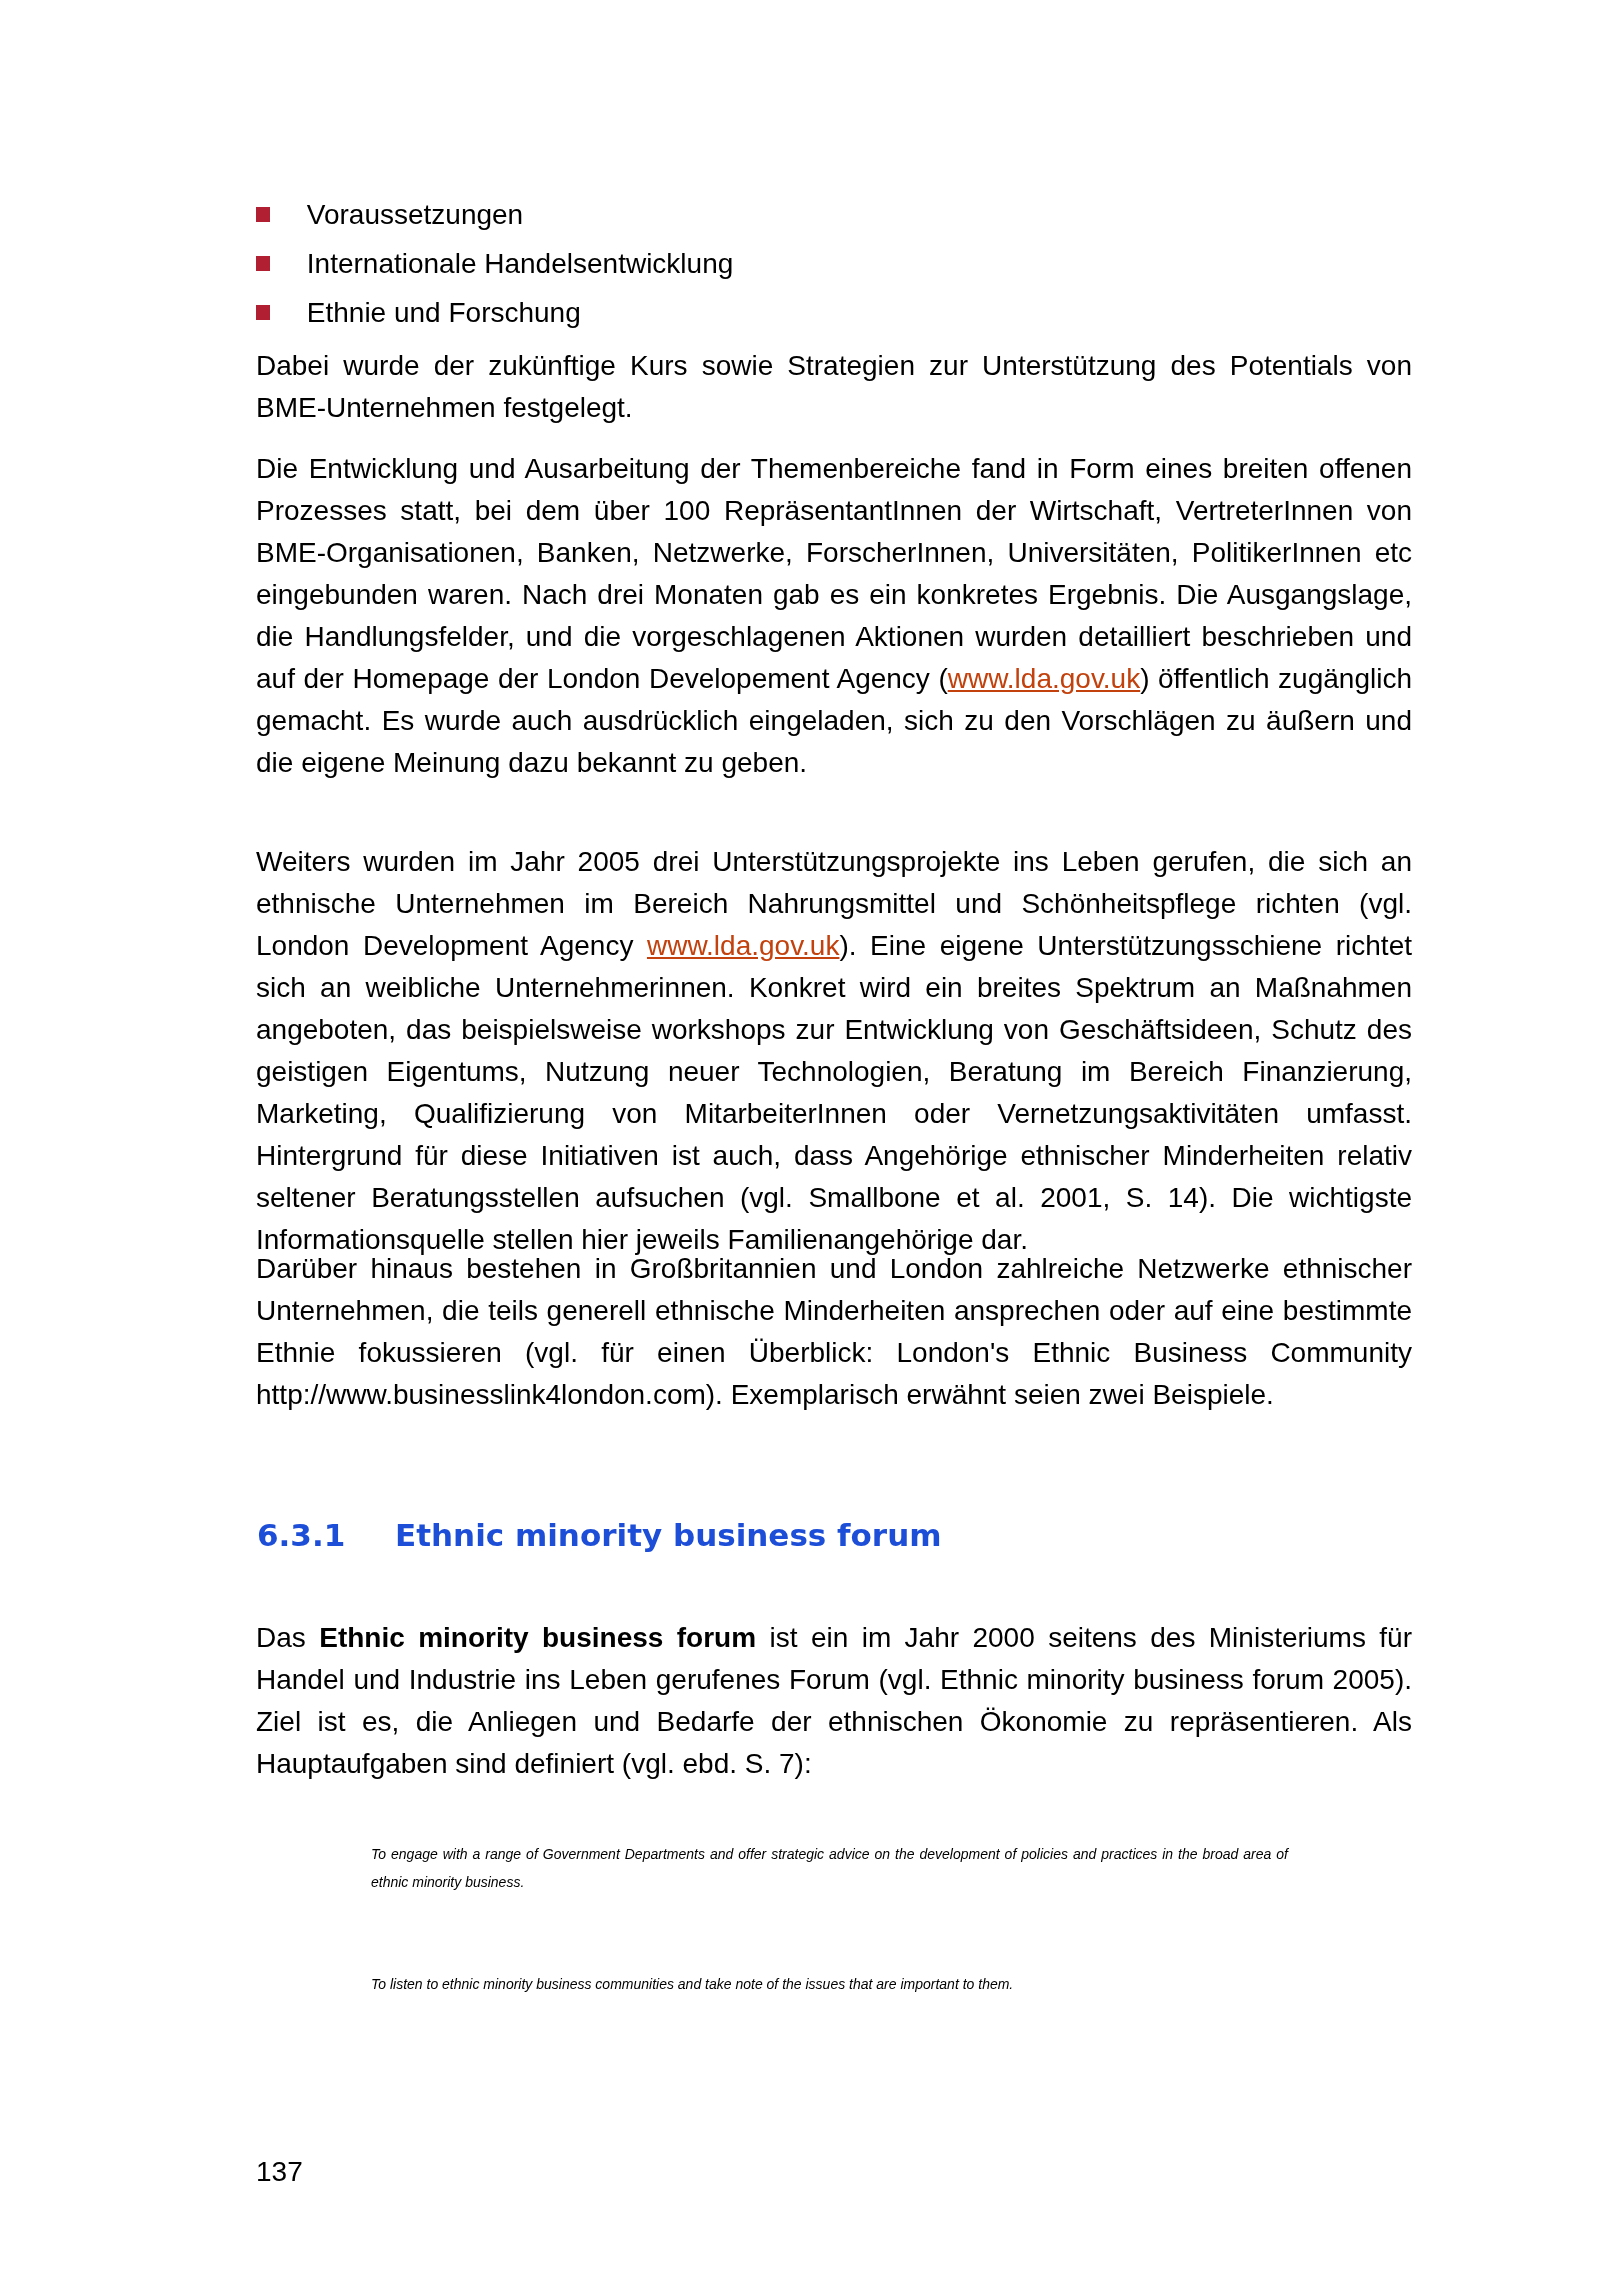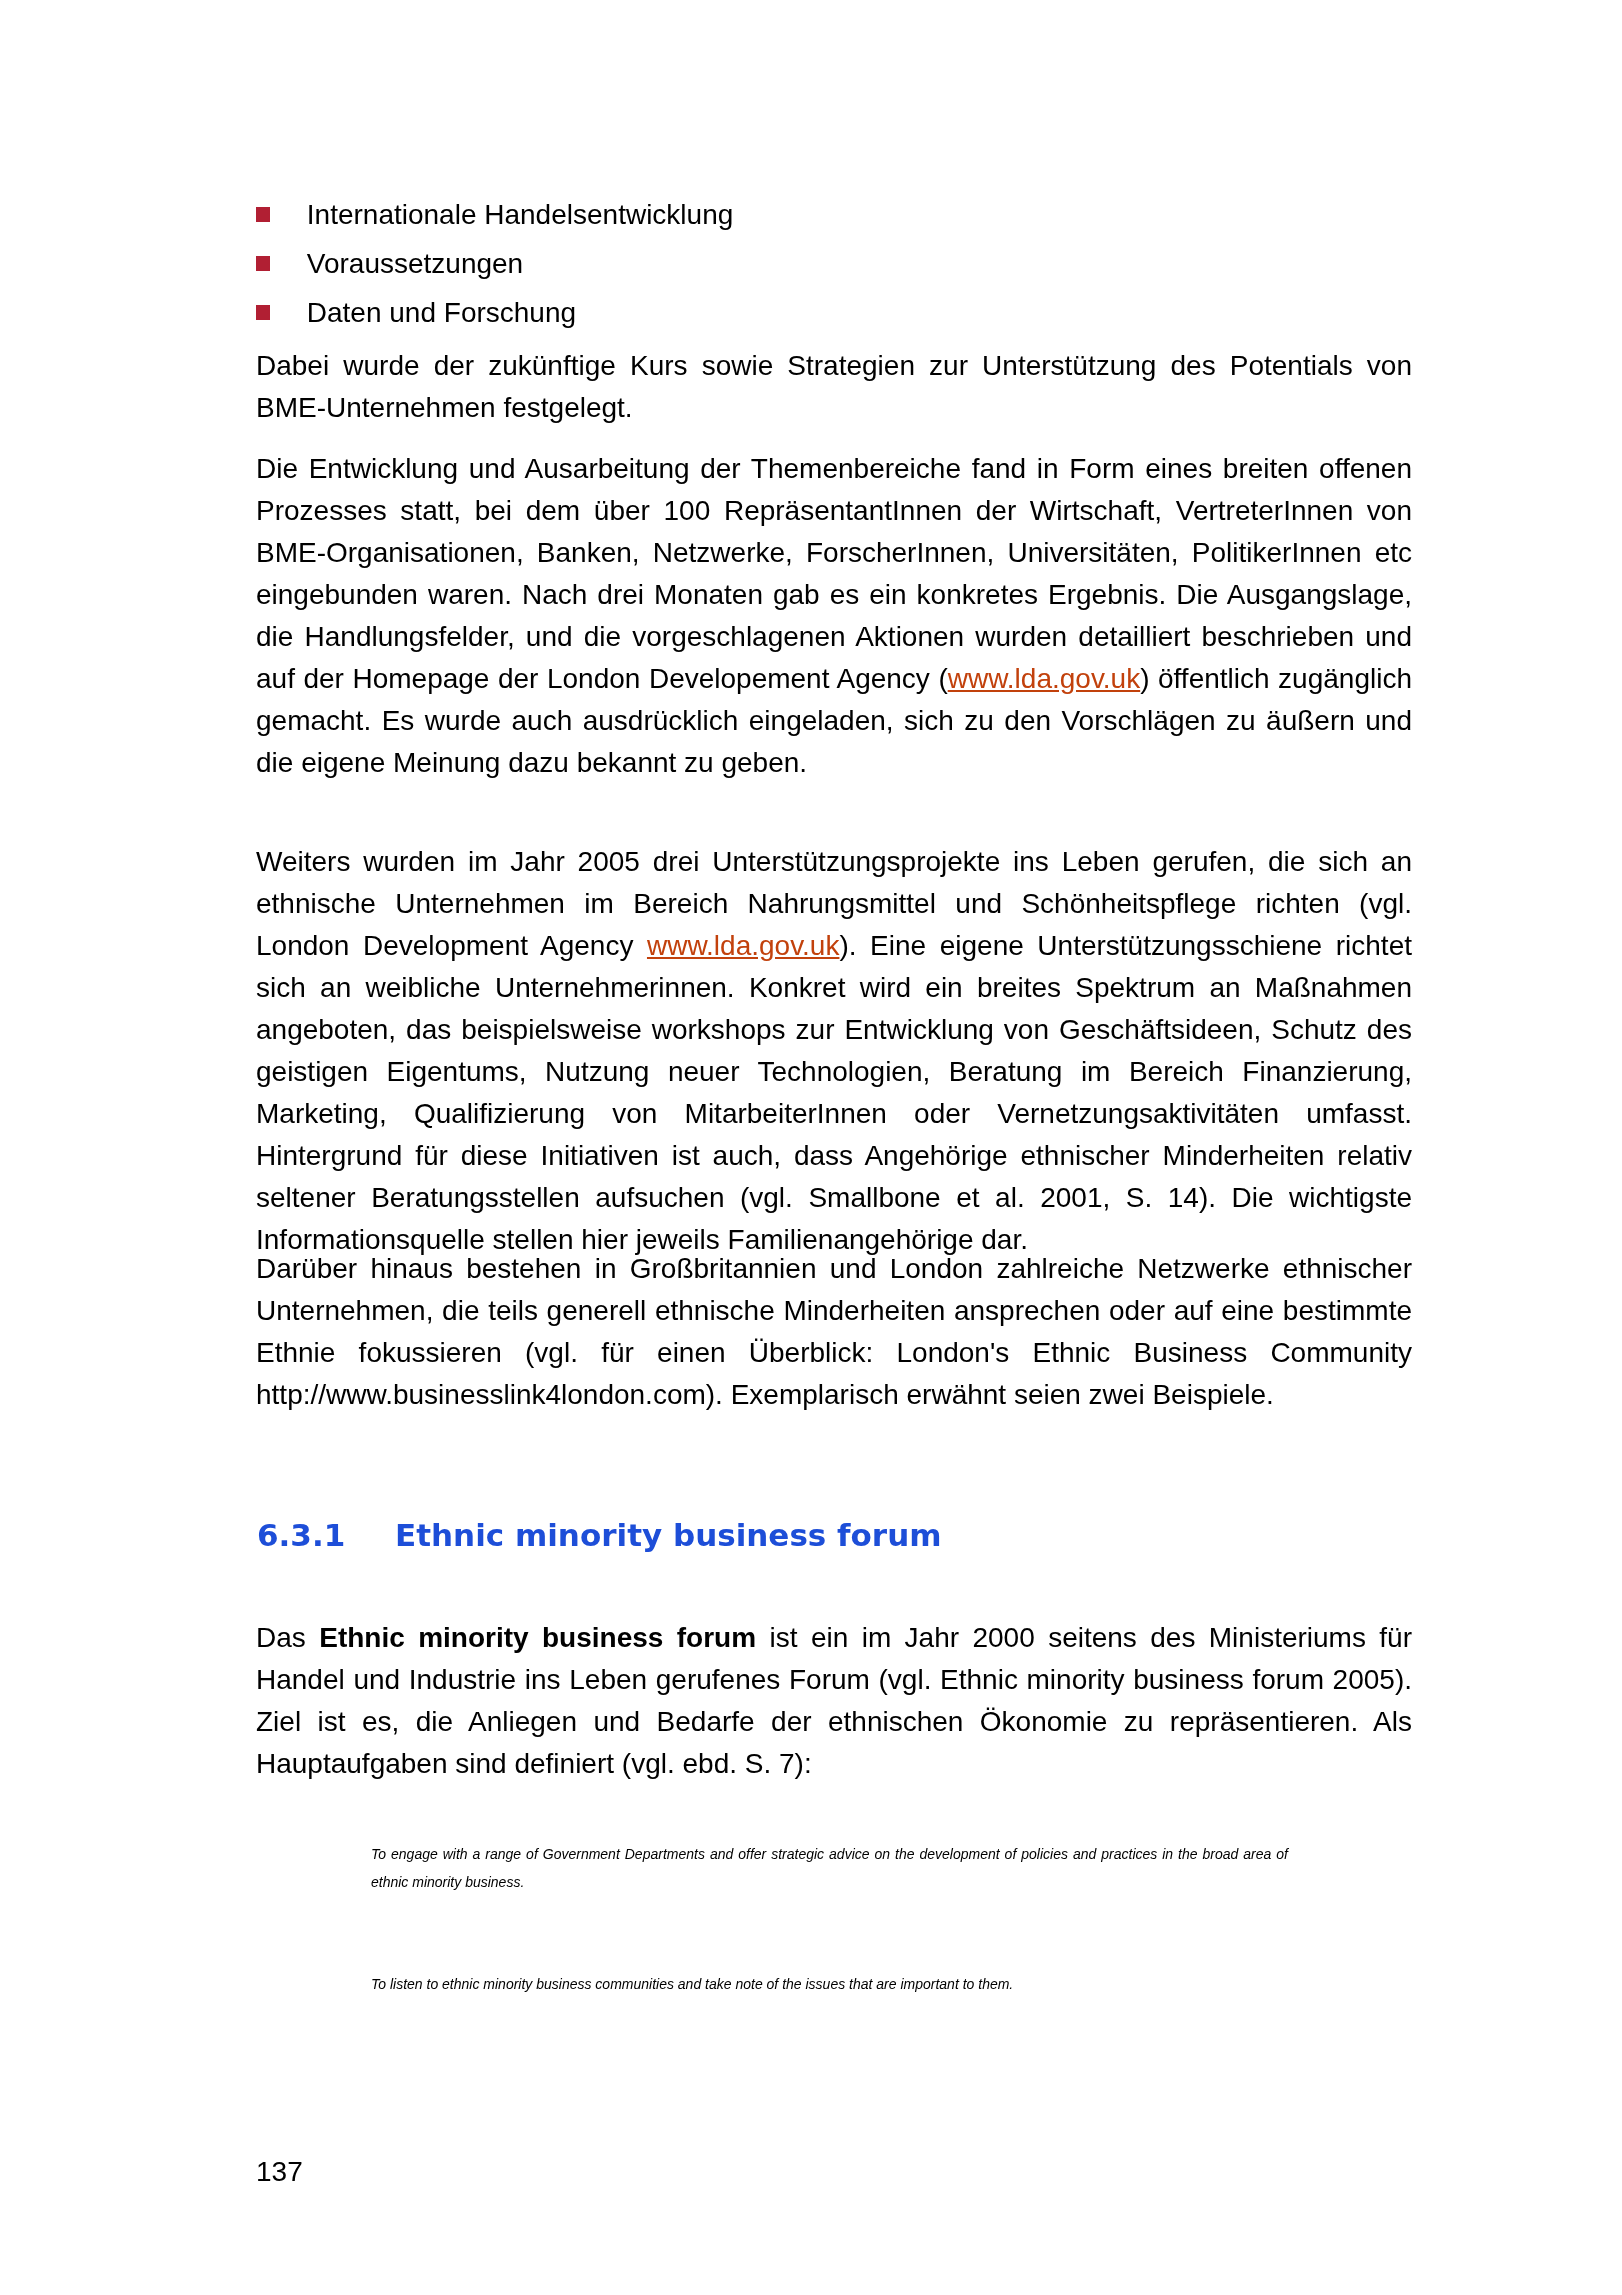"Internationale Handelsentwicklung" li { order: before "Voraussetzungen" -> after "Voraussetzungen" }
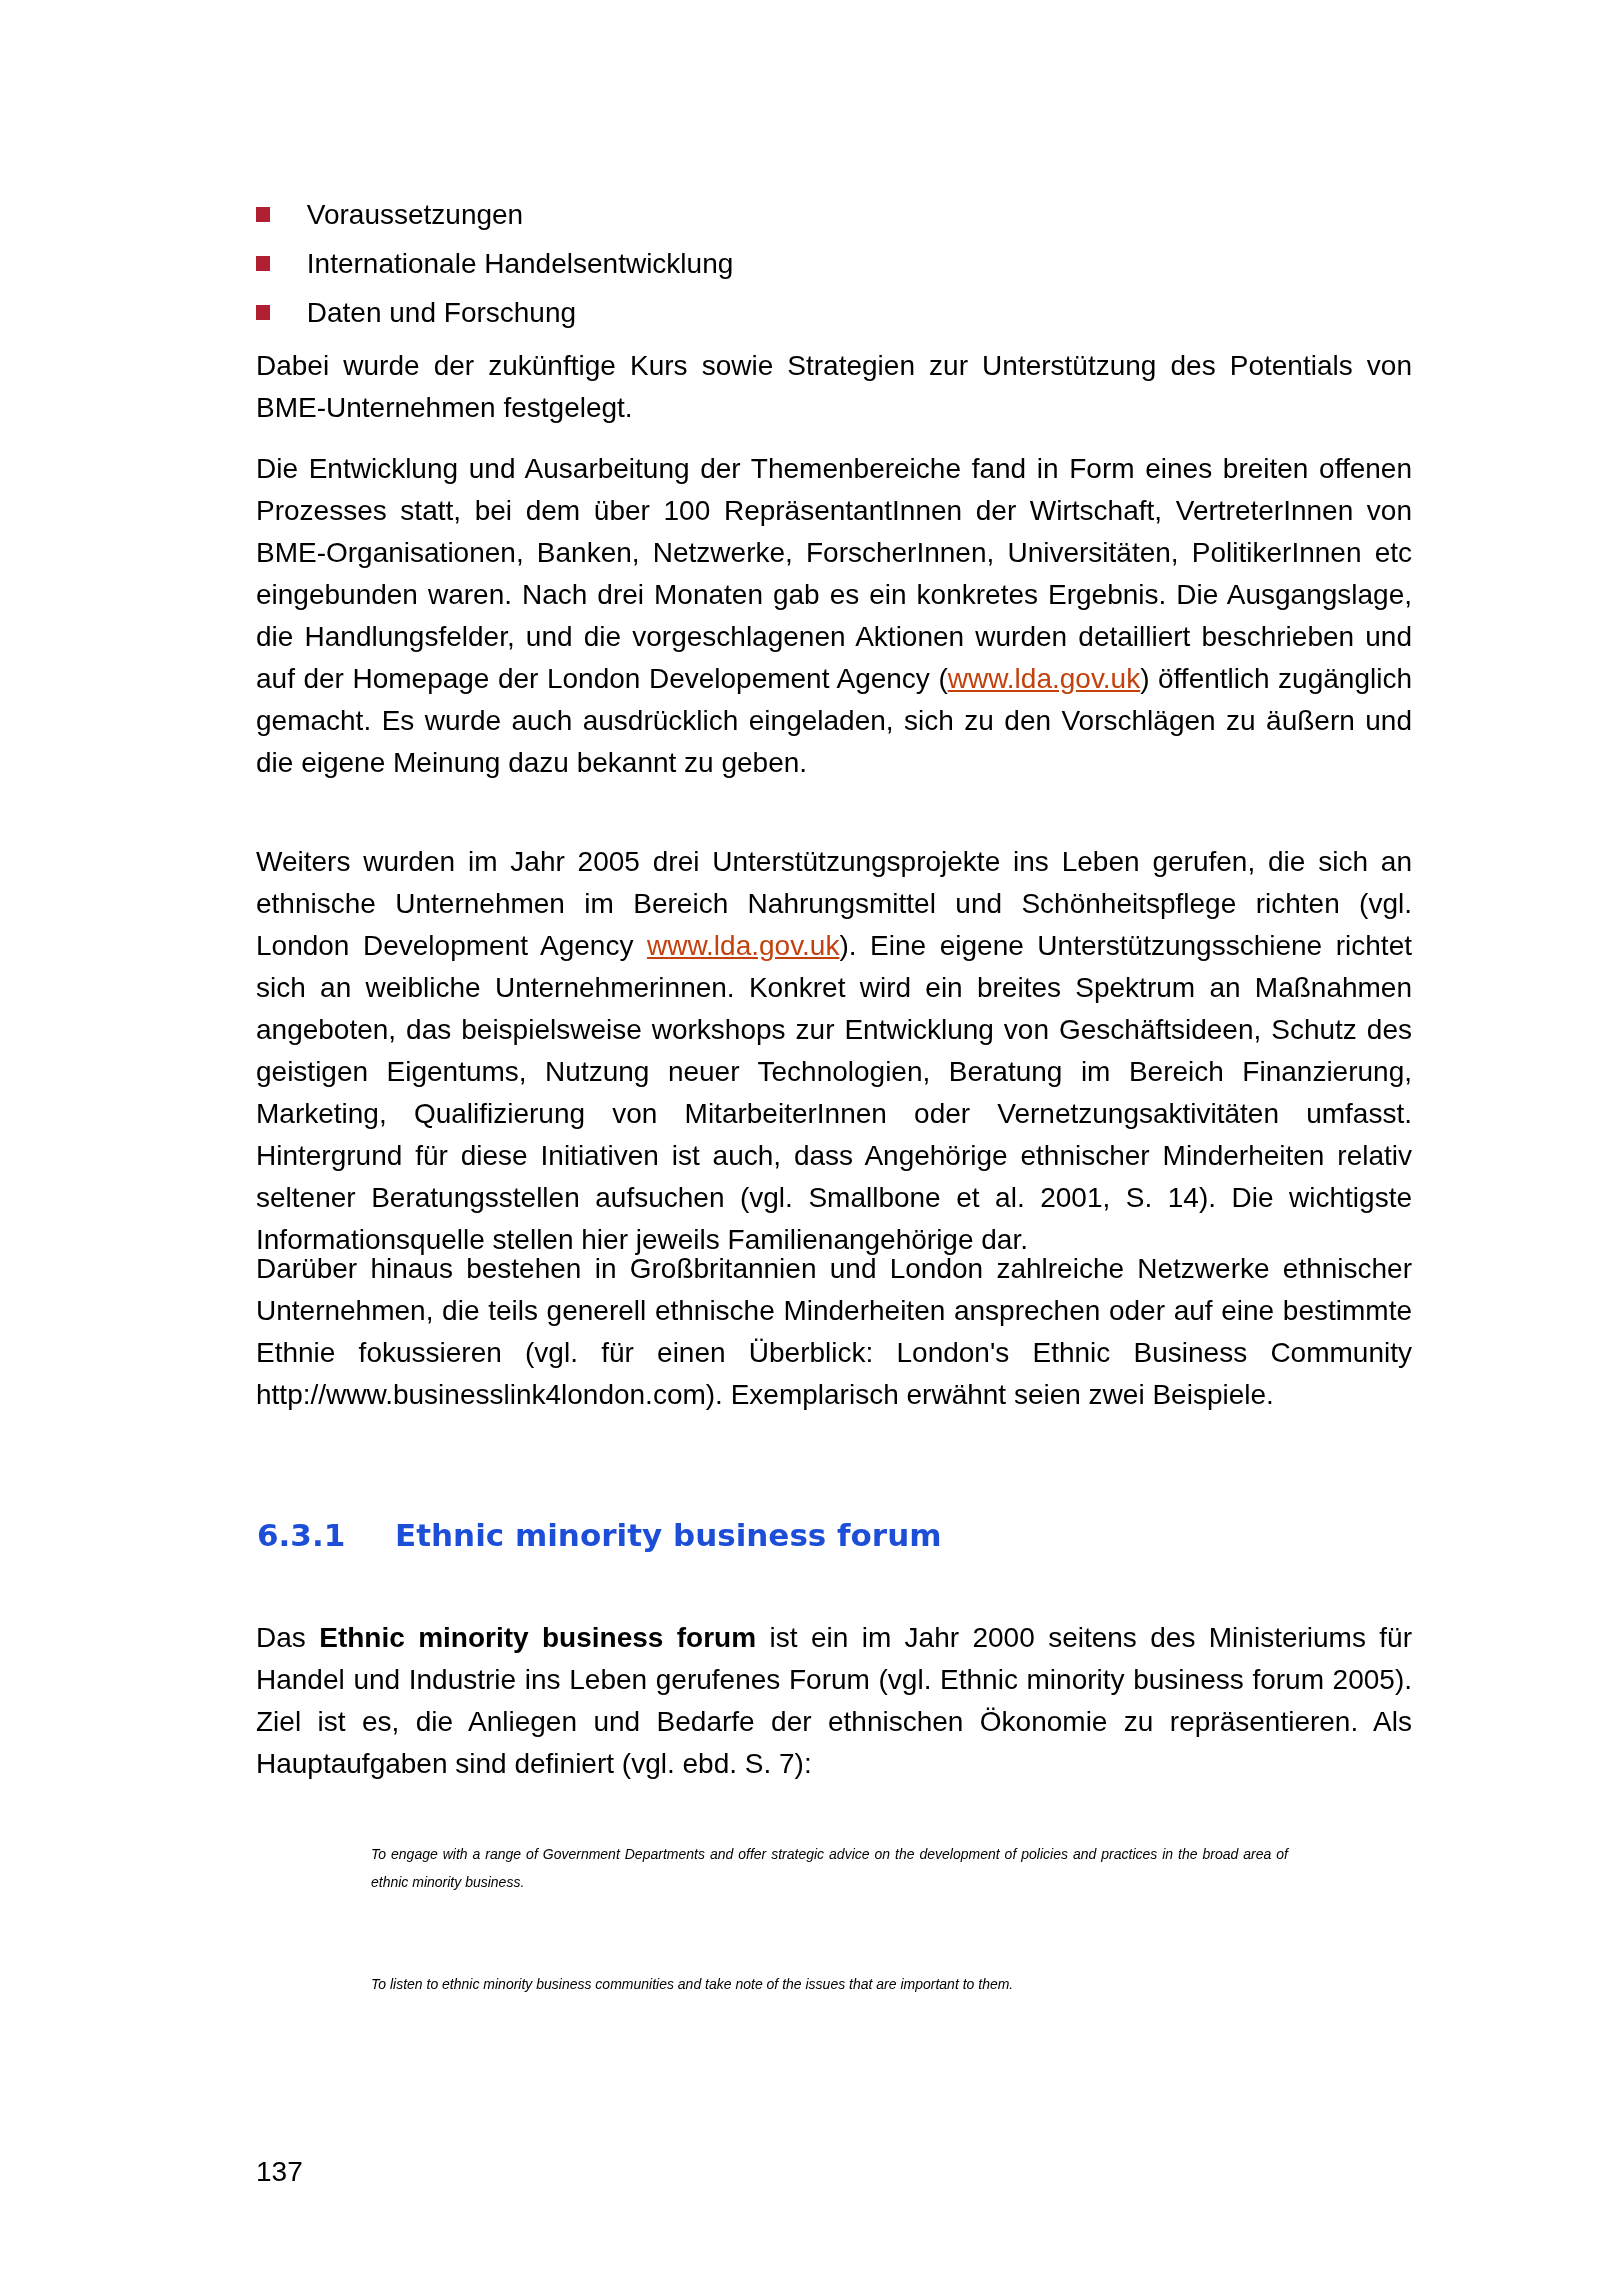"Daten und Forschung" span { text: Daten -> Ethnie }
